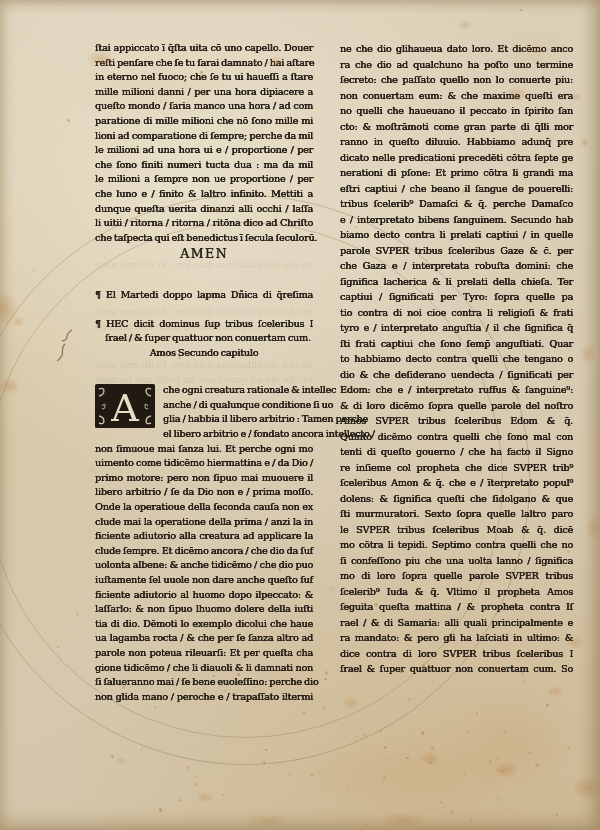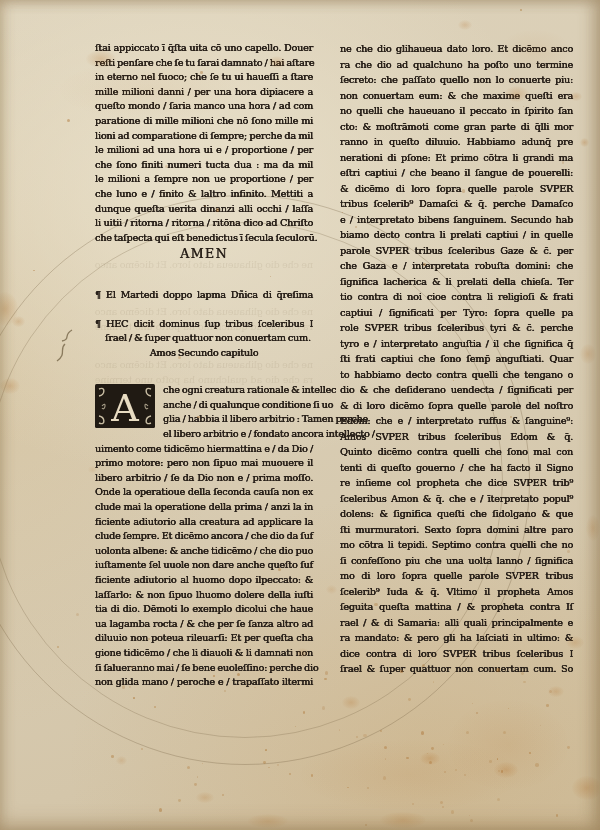"dicato nelle predicationi precedēti" div.tl { html: none -> <div>dicato nelle predicationi precedēti cōtra ſepte ge</div> }
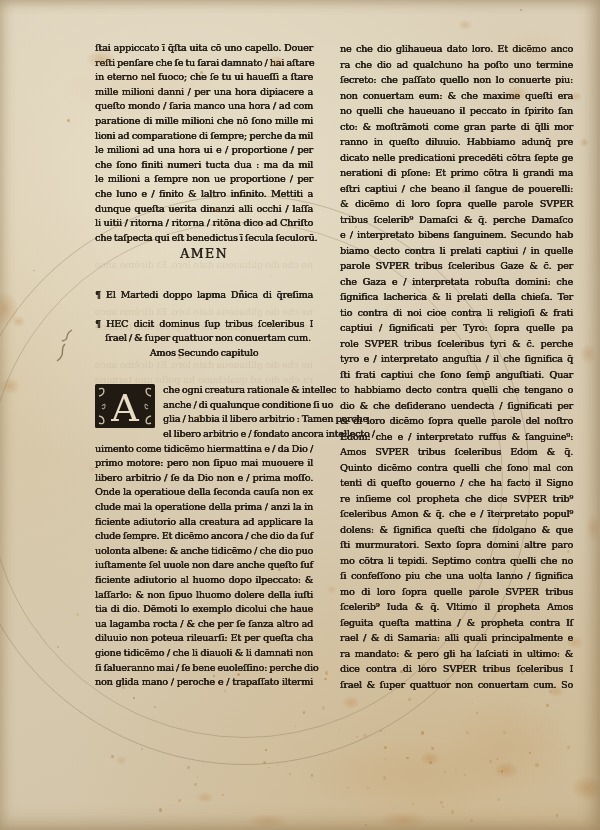"& dicēmo di loro ſopra" div.tl { html: <div>&amp; dicēmo di loro ſopra quelle parole SVPER</div> -> none }
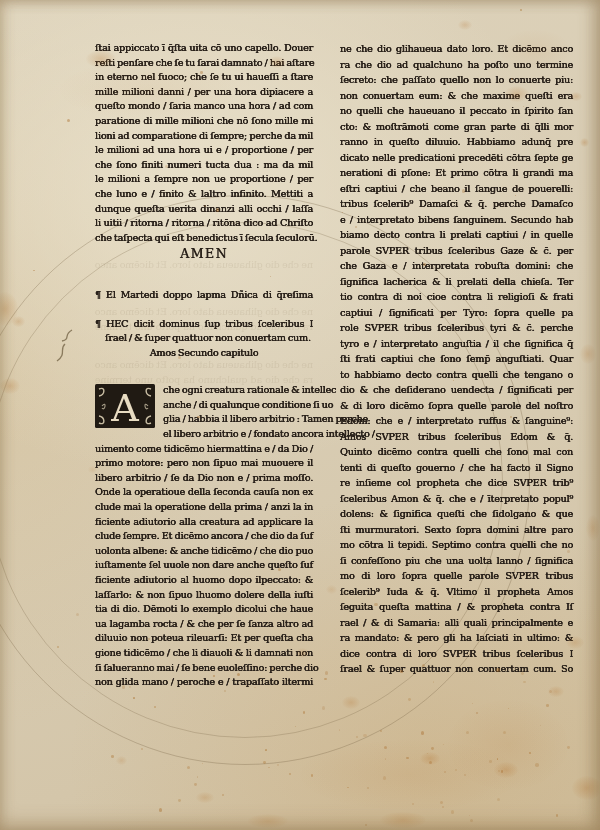"tio contra di noi cioe" div.tl { order: before "captiui / ſignificati per Tyro:" -> after "captiui / ſignificati per Tyro:" }
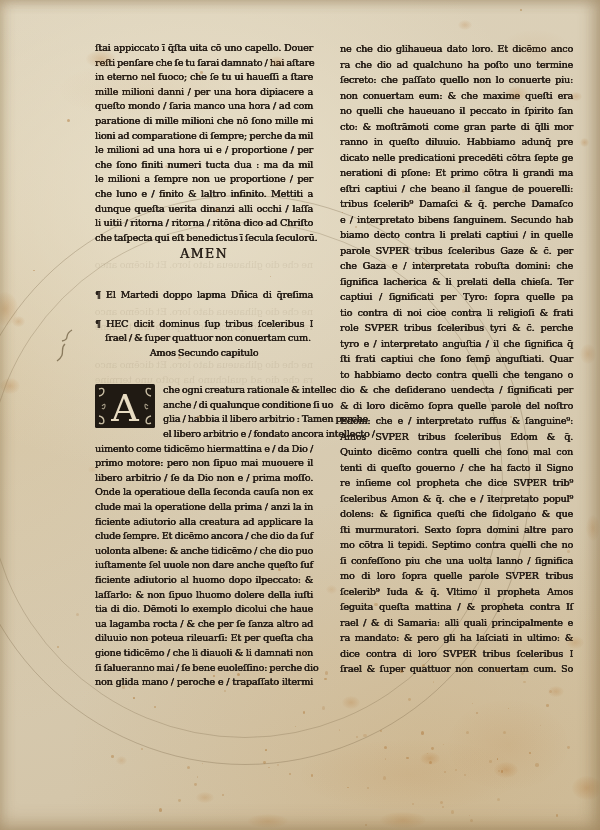"role SVPER tribus ſceleribus tyri" div.tl { html: <div>role SVPER tribus ſceleribus tyri &amp; c̄. perche</div> -> none }
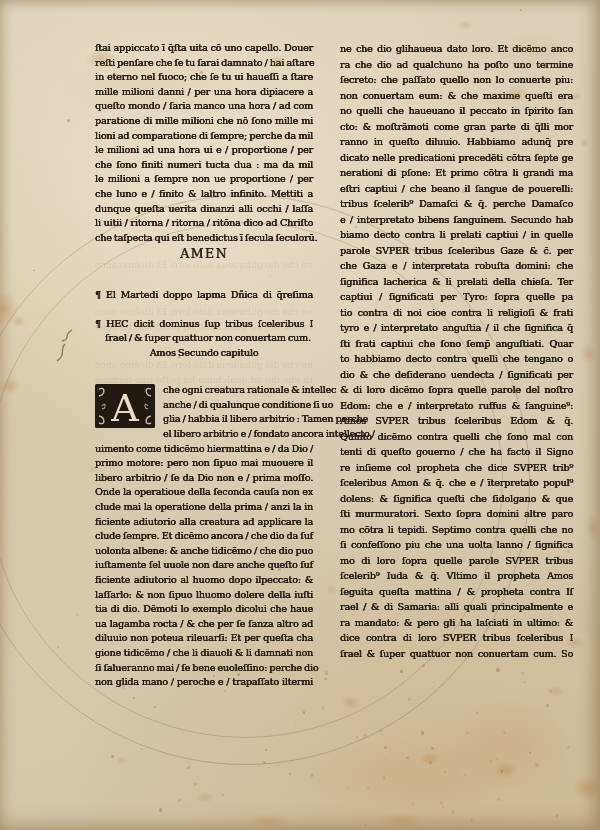"& di loro dicēmo ſopra" div.tl { order: before "Edom: che e / interpretato" -> after "Edom: che e / interpretato" }
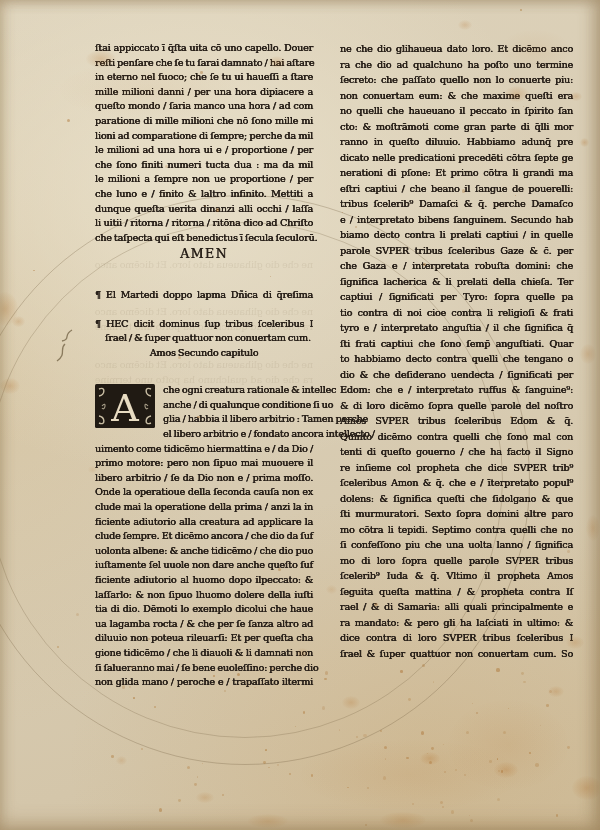"non ſimuoue mai ſanza lui." div.tl { html: none -> <div>non ſimuoue mai ſanza lui. Et perche ogni mo</div> }
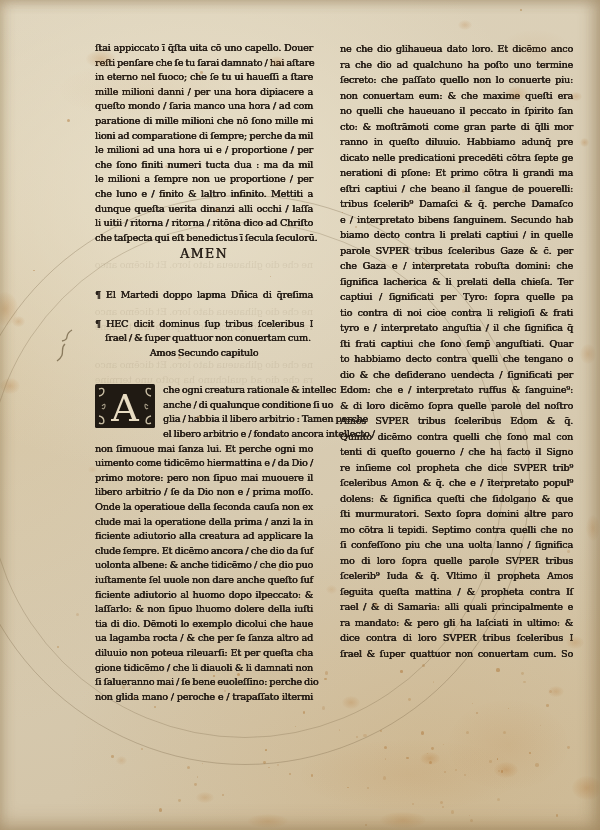"ſti murmuratori. Sexto ſopra domini" div.tl { text: domini altre -> quelle laltro }
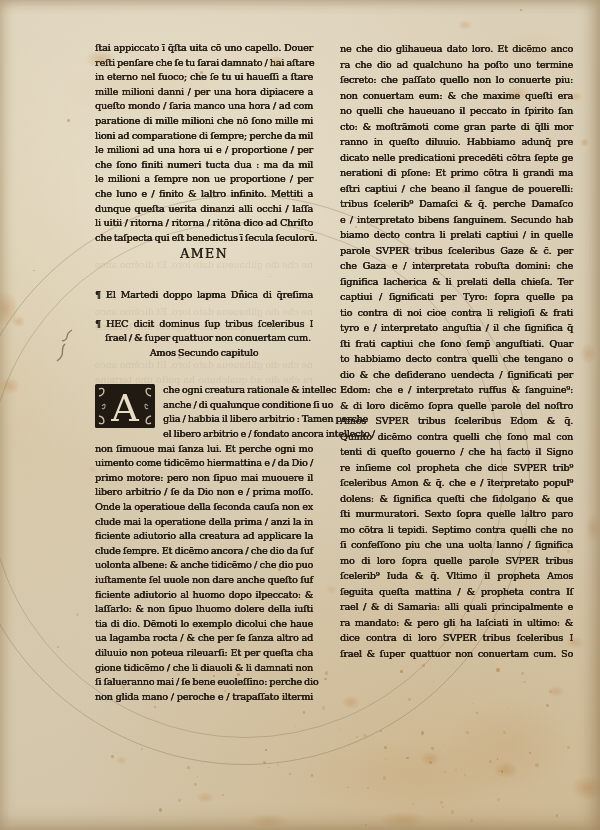"le SVPER tribus ſceleribus Moab" div.tl { html: none -> <div>le SVPER tribus ſceleribus Moab &amp; q̄. dicē</div> }
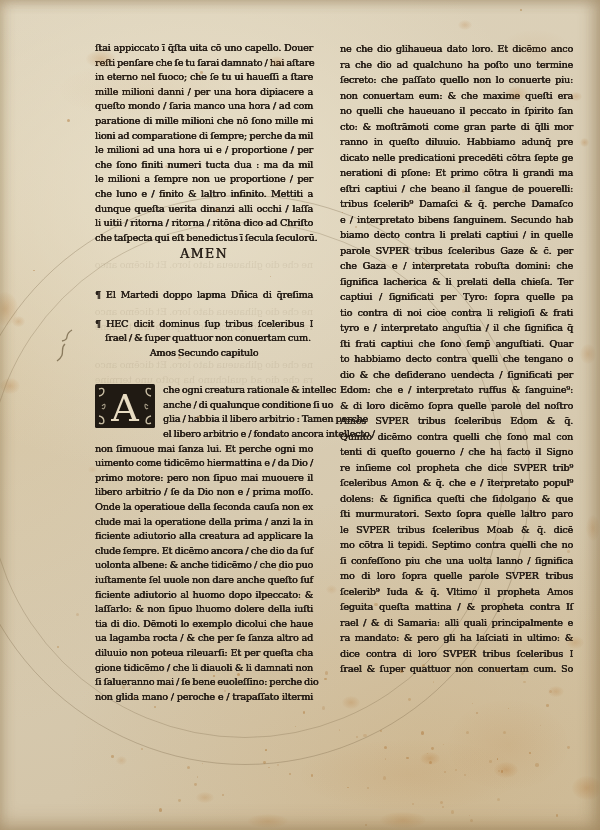"diluuio non poteua rileuarſi: Et" div.tl { text: diluuio -> parole }
